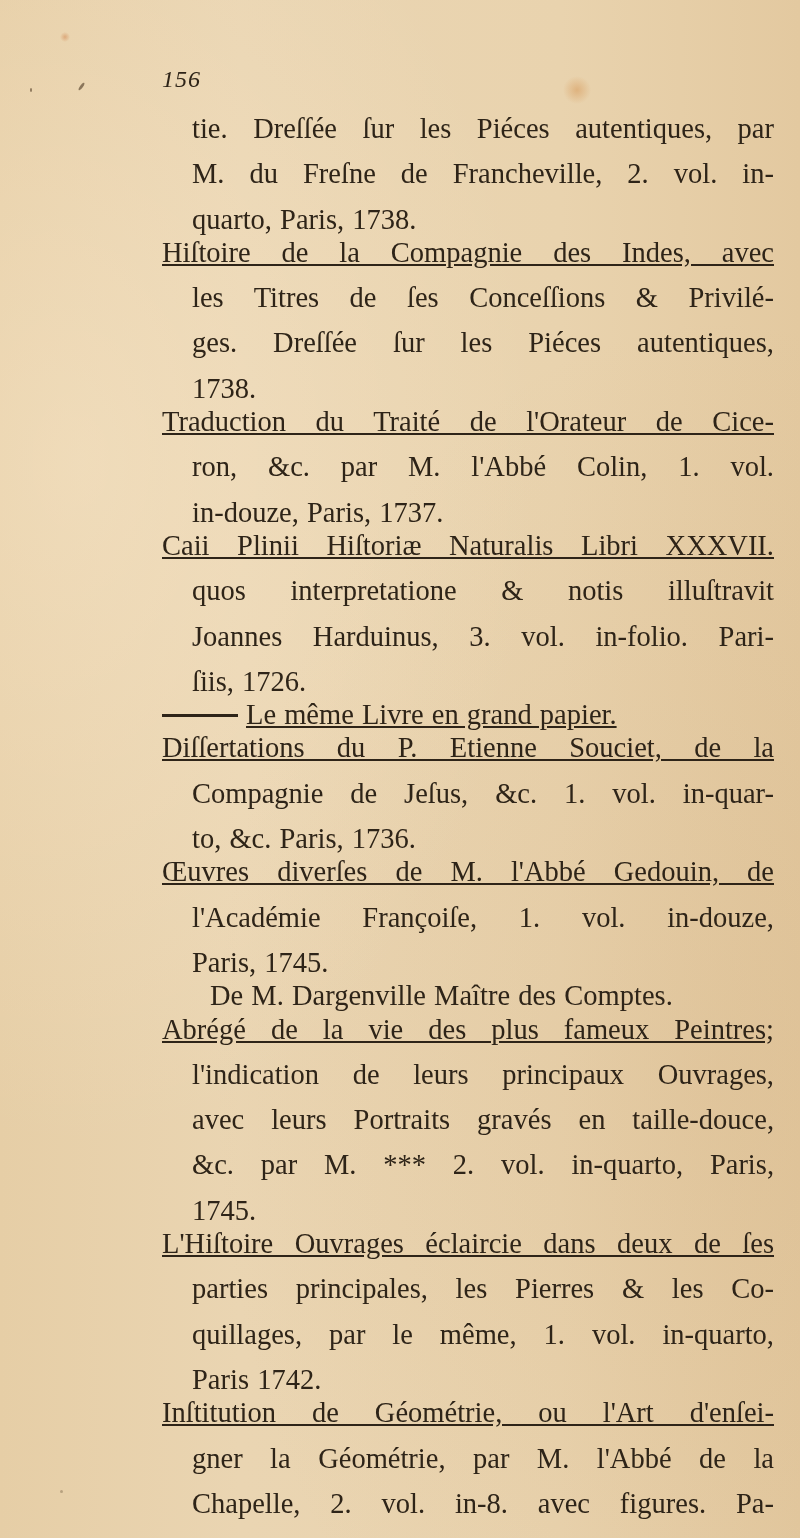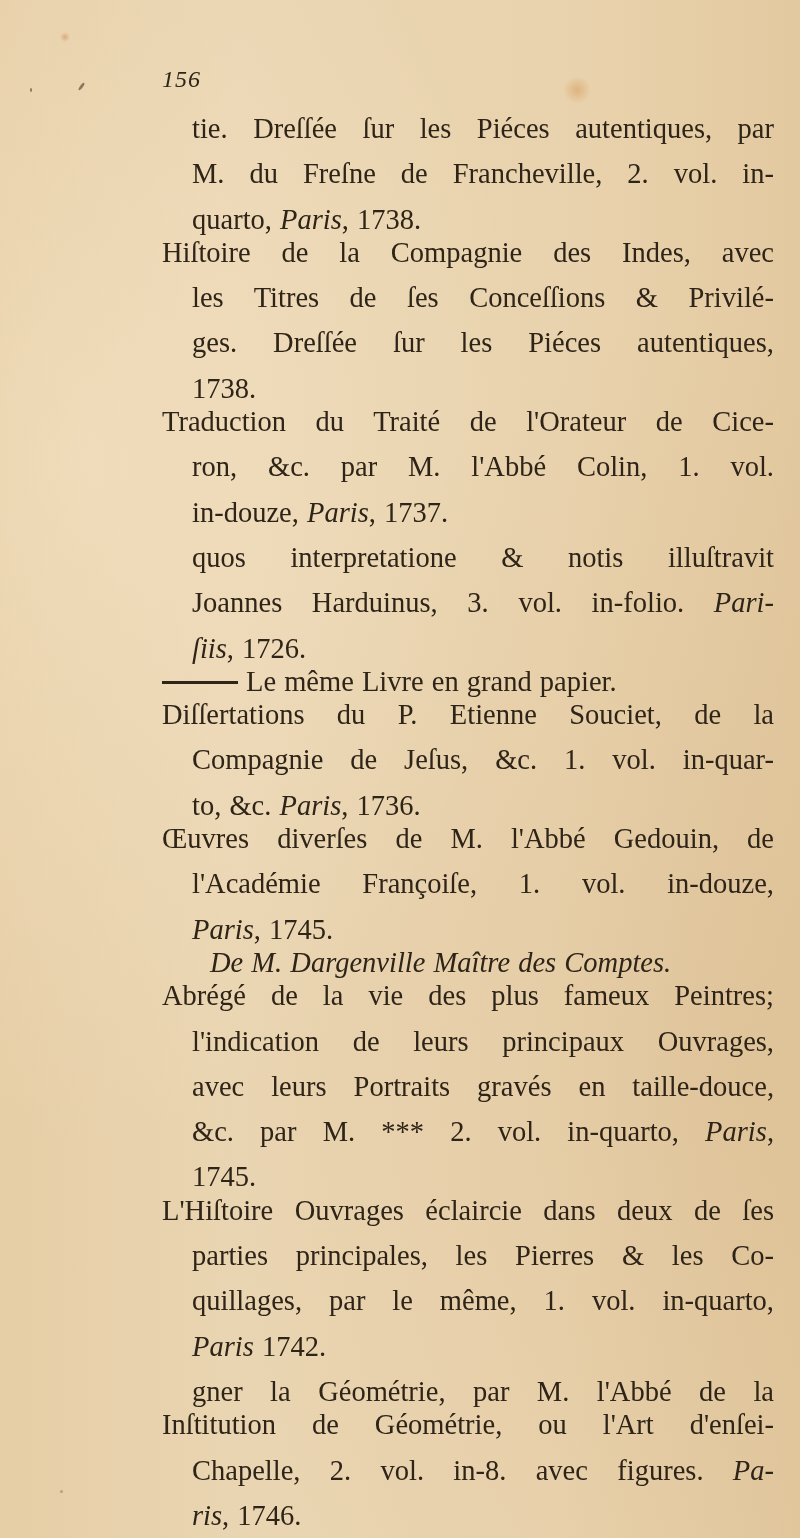"Paris" .it { font-style: italic -> none }
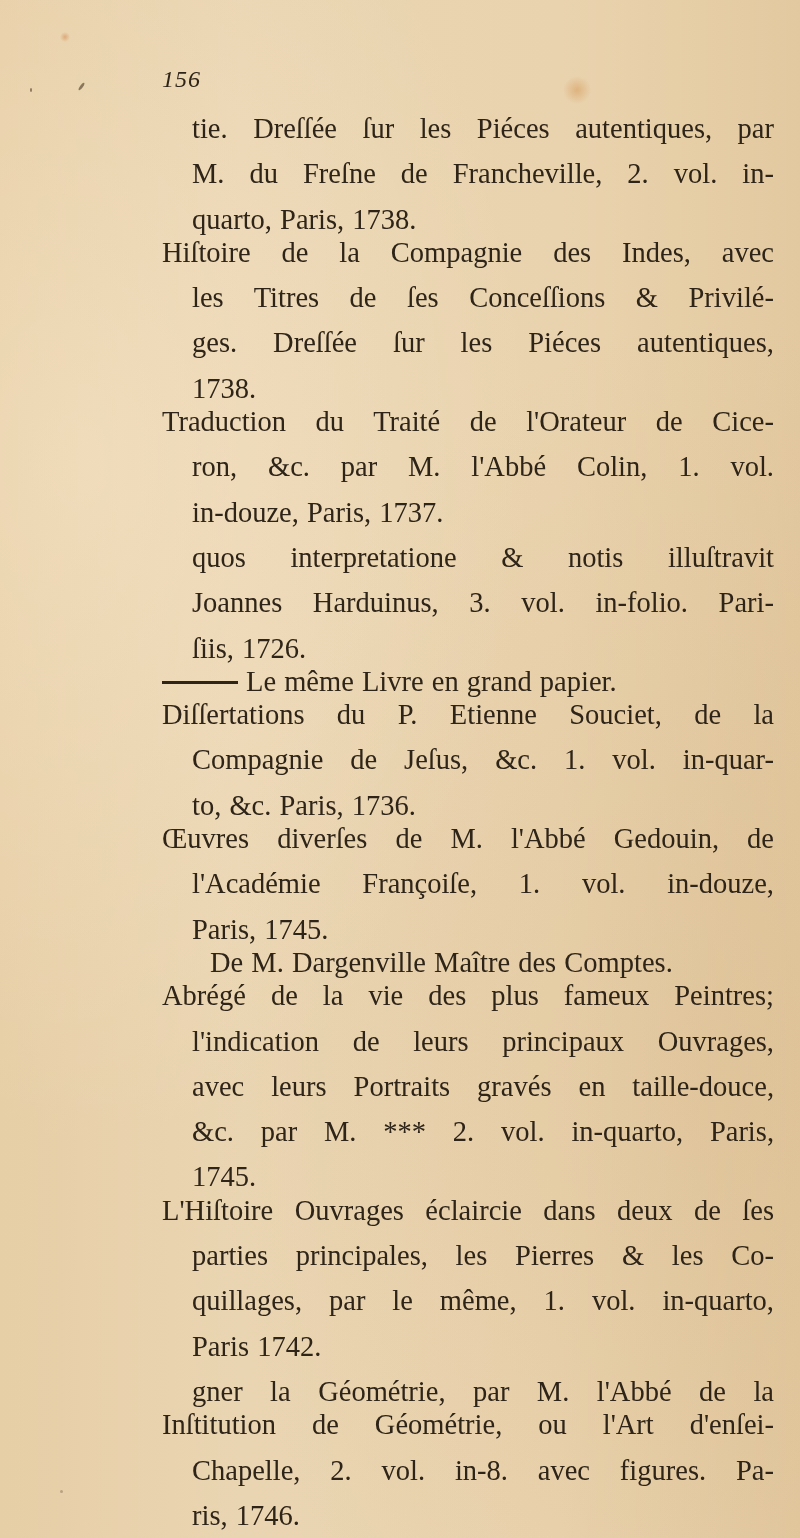"Hiſtoire de la Compagnie des" .line.first { text-decoration: none -> underline }
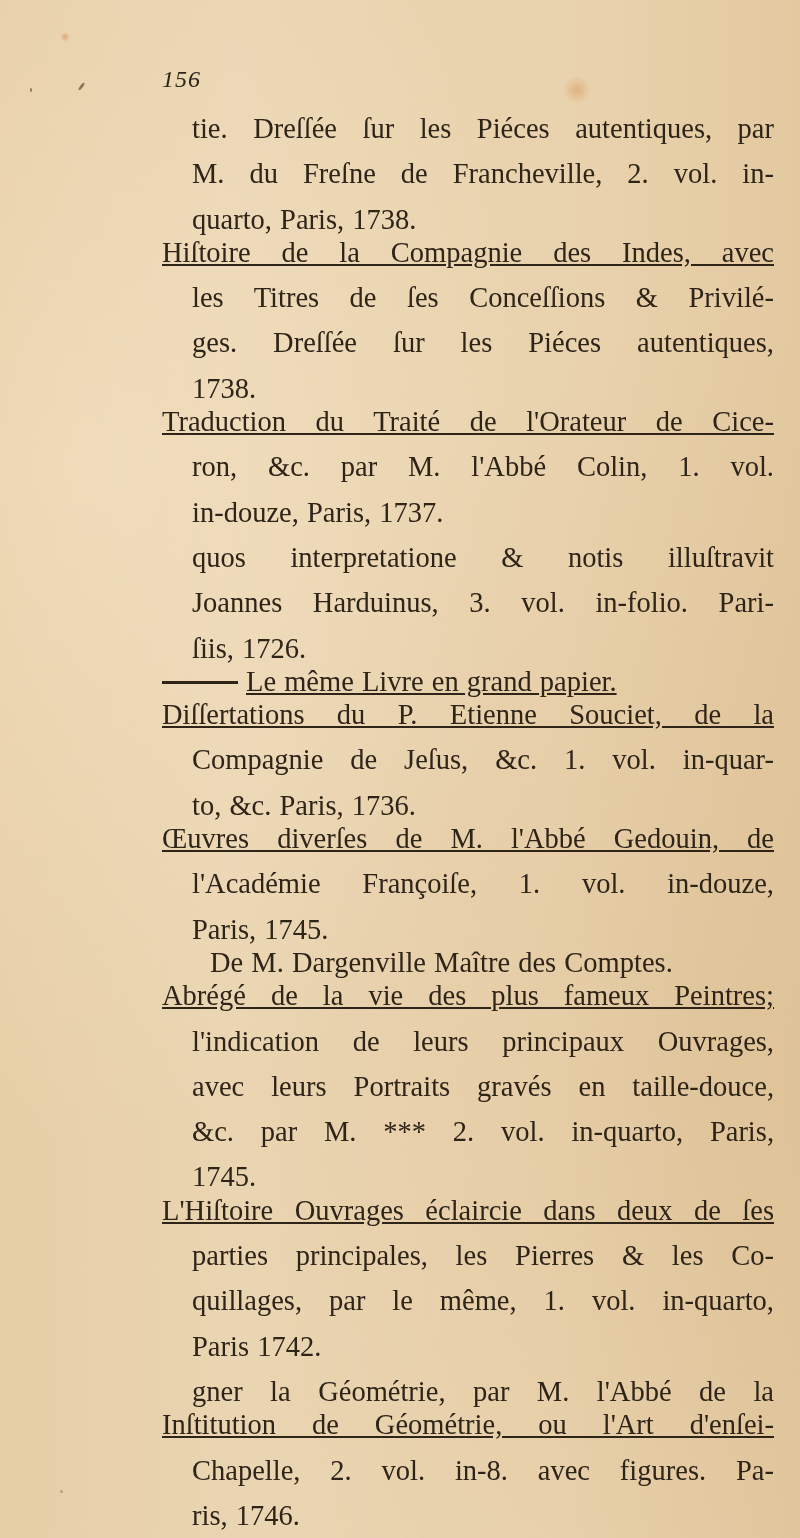"Caii Plinii Hiſtoriæ Naturalis Libri" div.line { html: none -> <div><span>Caii Plinii Hiſtoriæ Naturalis Libri XXXVII.</span></div> }
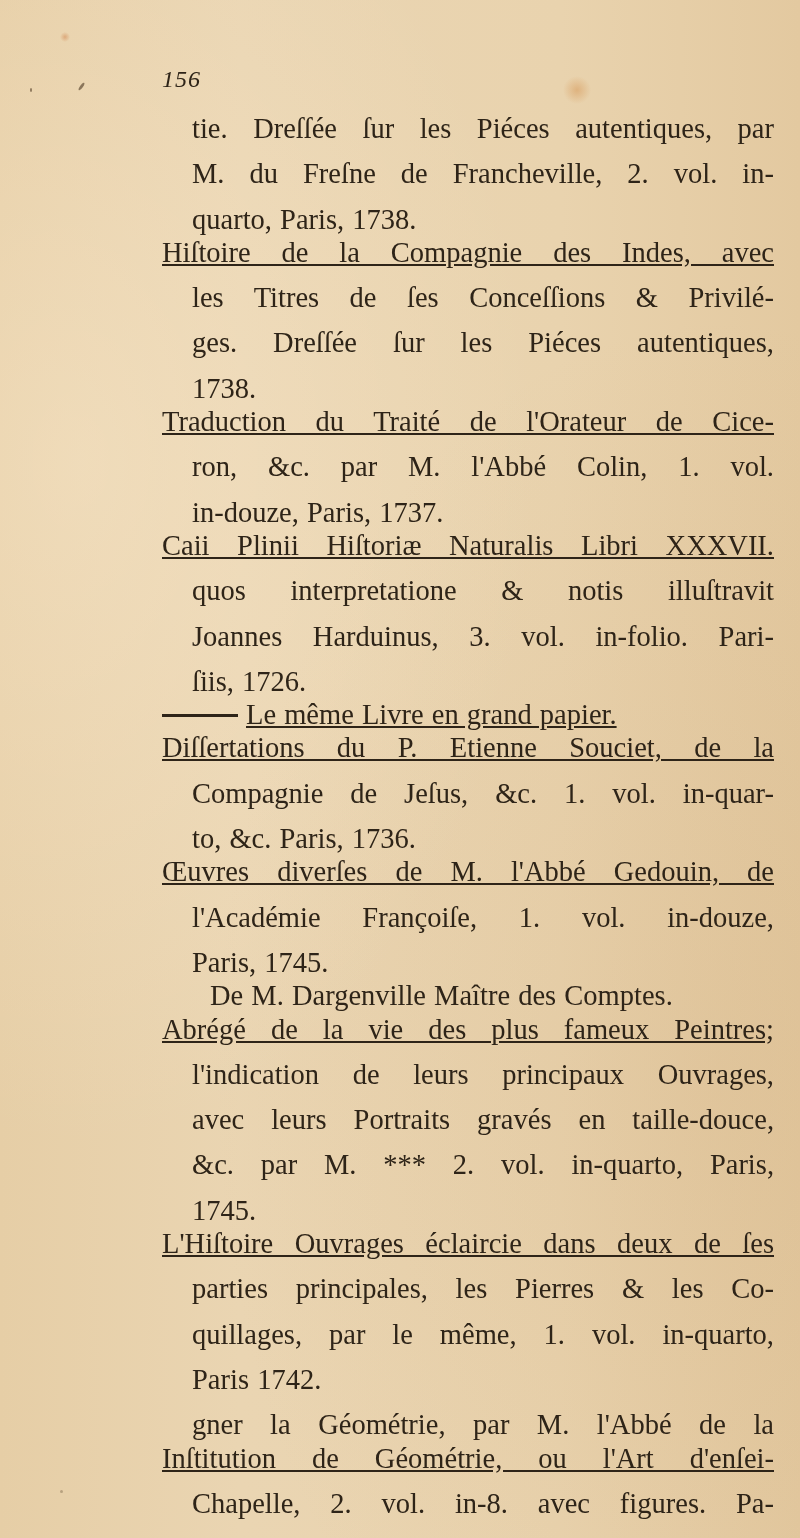"gner la Géométrie, par M." div.line { order: before "Inſtitution de Géométrie, ou l'Art" -> after "Inſtitution de Géométrie, ou l'Art" }
